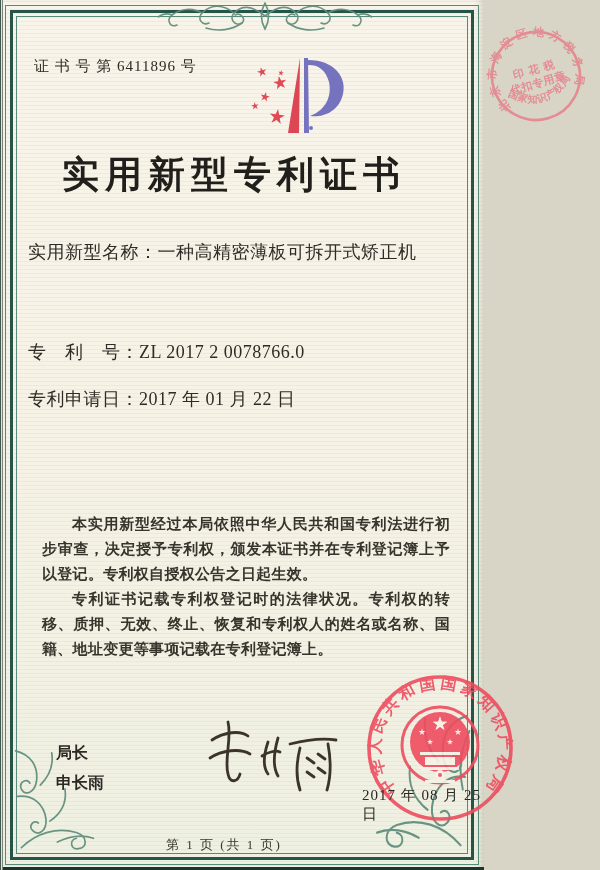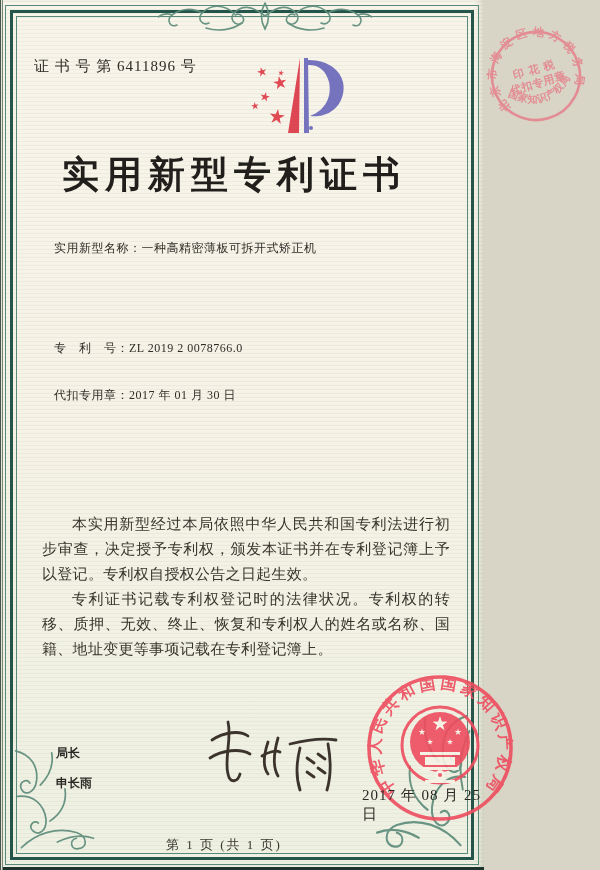"实用新型名称：一种高精密薄板可拆开式矫正机" .field-row { font-size: 12px -> 18px; left: 54px -> 28px }
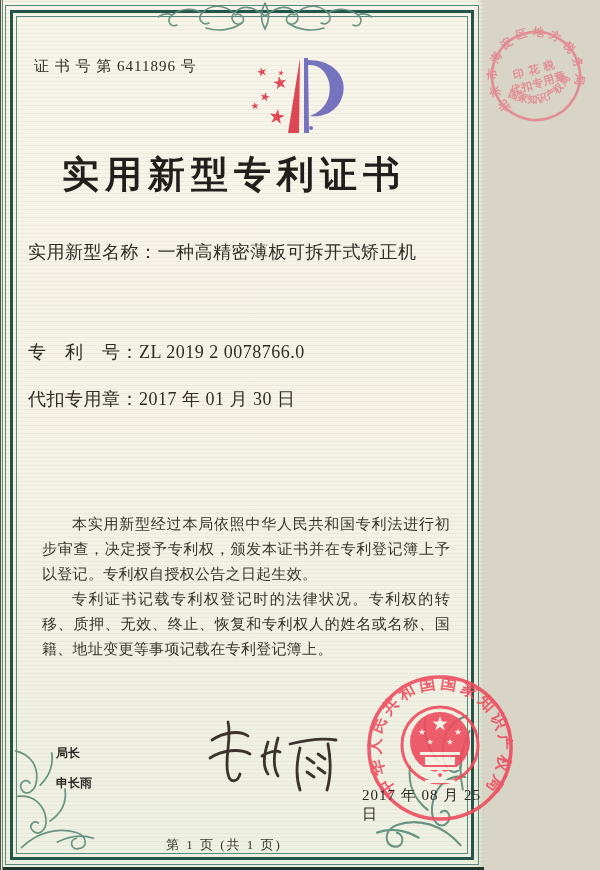"ZL 2019 2 0078766.0" span.field-value { text: 2019 -> 2017 }
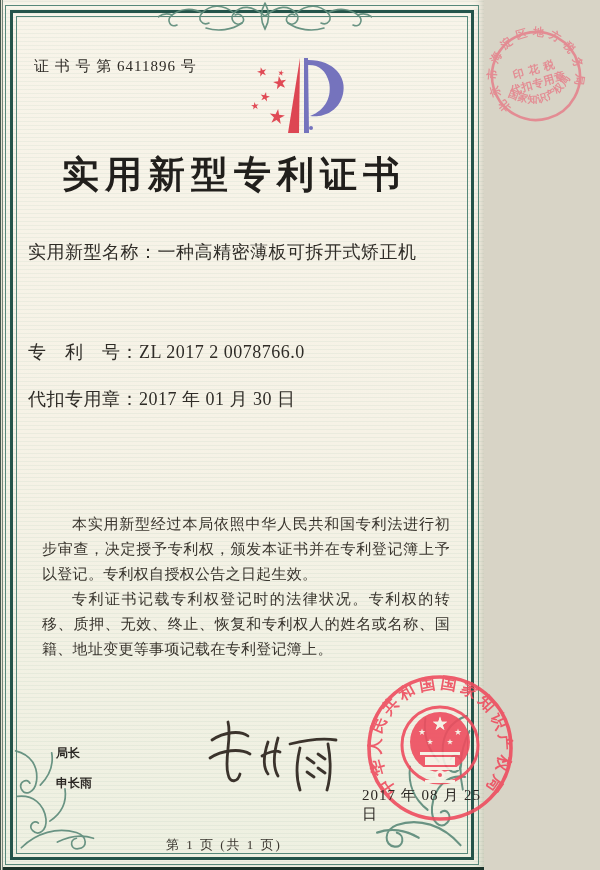"代扣专用章：" span.field-label { text: 代扣专用章 -> 专利申请日 }
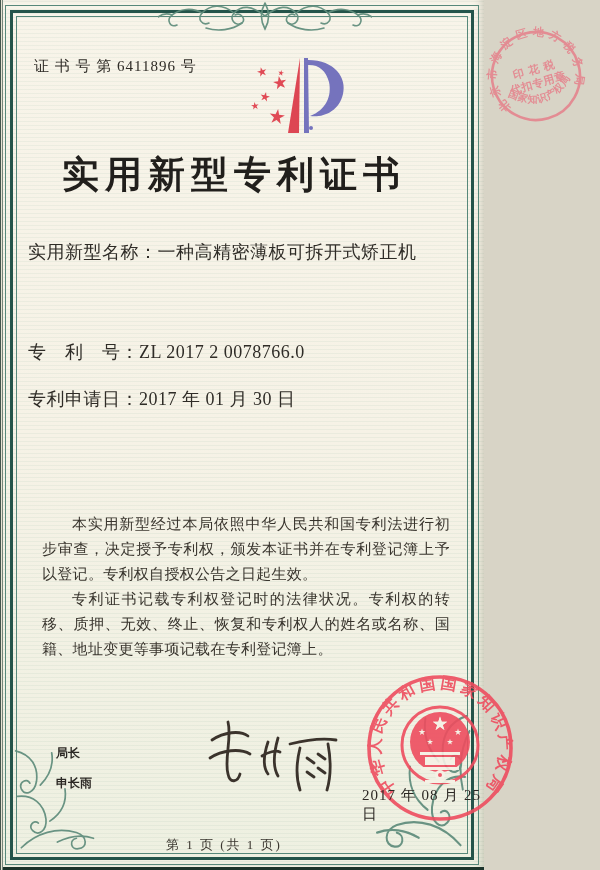"2017 年 01 月 30" span.field-value { text: 30 -> 22 }
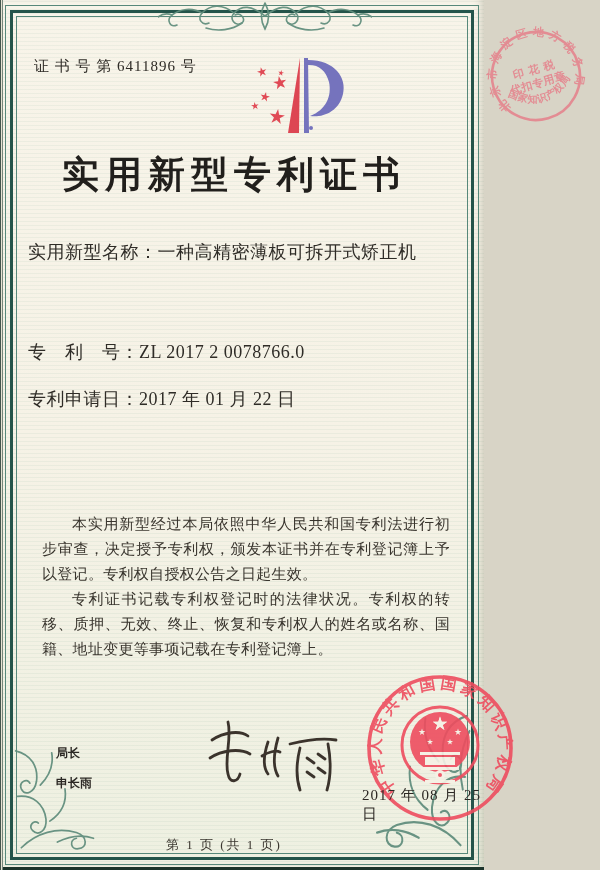"本实用新型经过本局依照中华人民共和国专利法进行初步审查，决定授予专利权，颁发本证" .body-text p { font-weight: none -> bold }
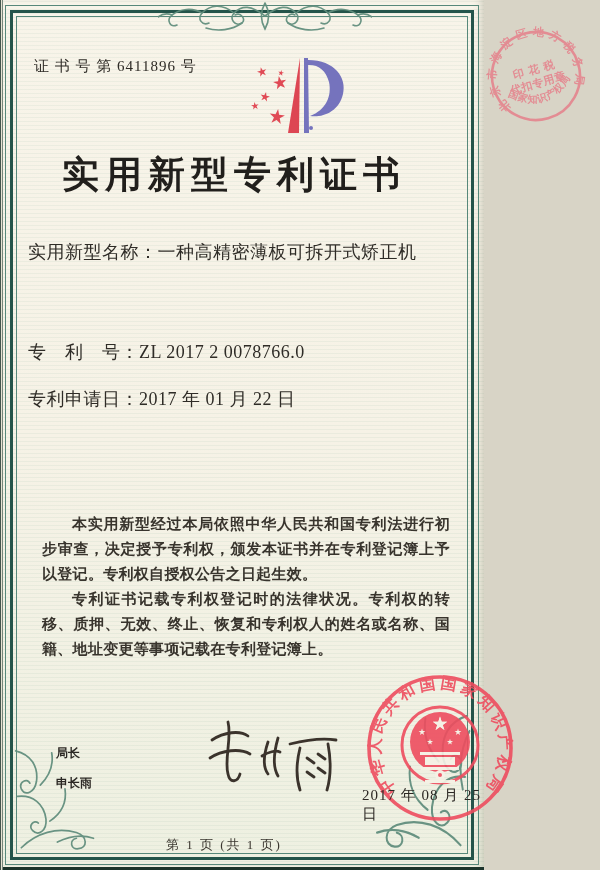"局长" .officer { font-size: 12px -> 16px }
